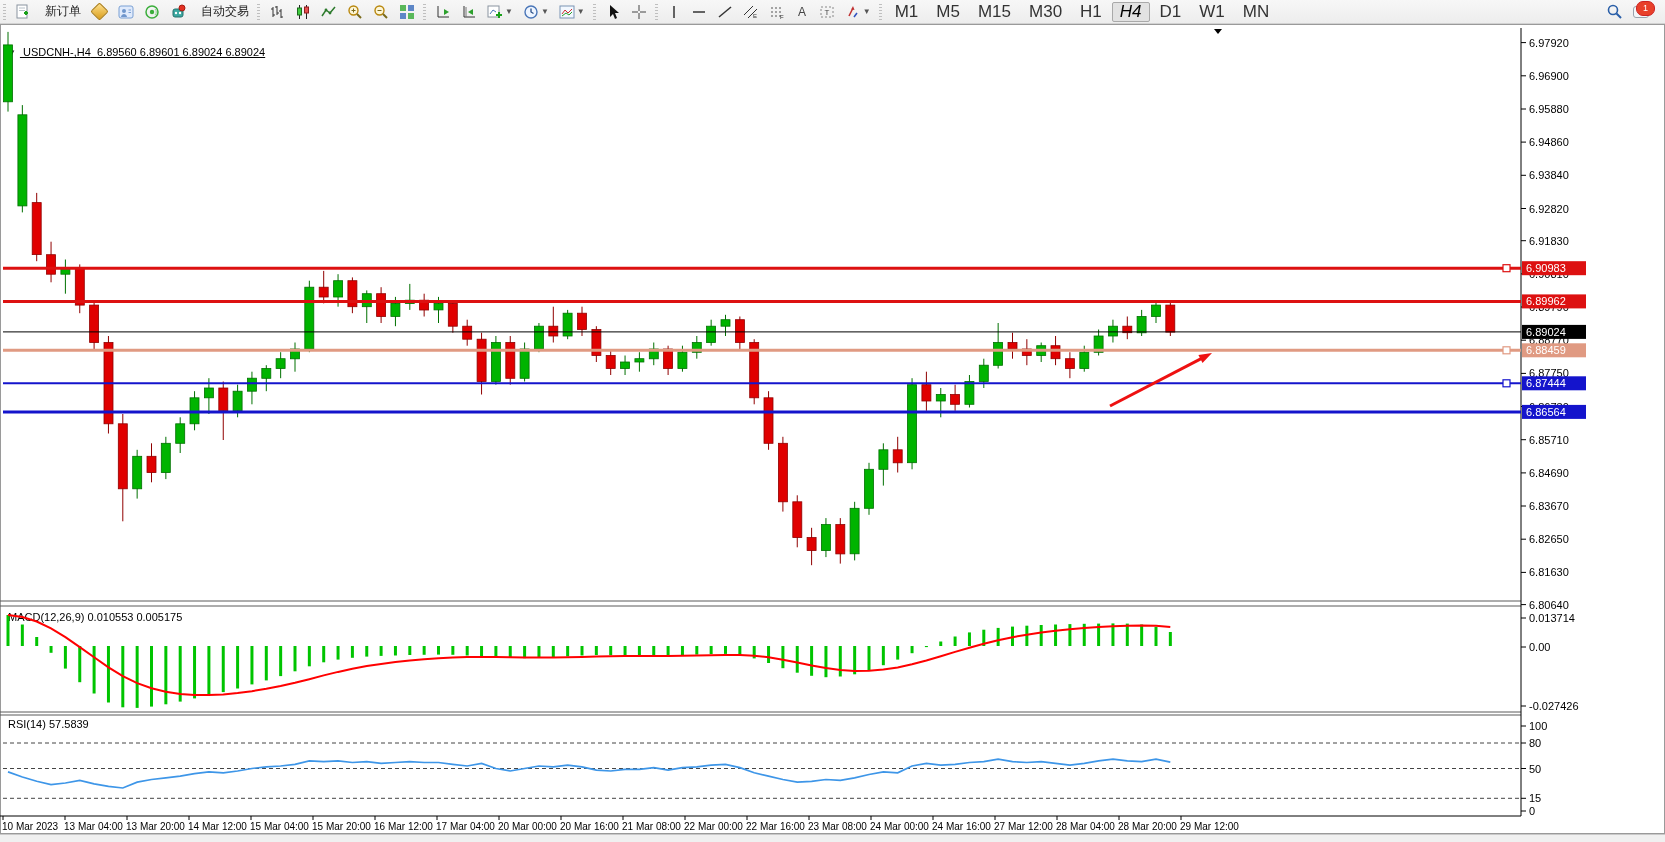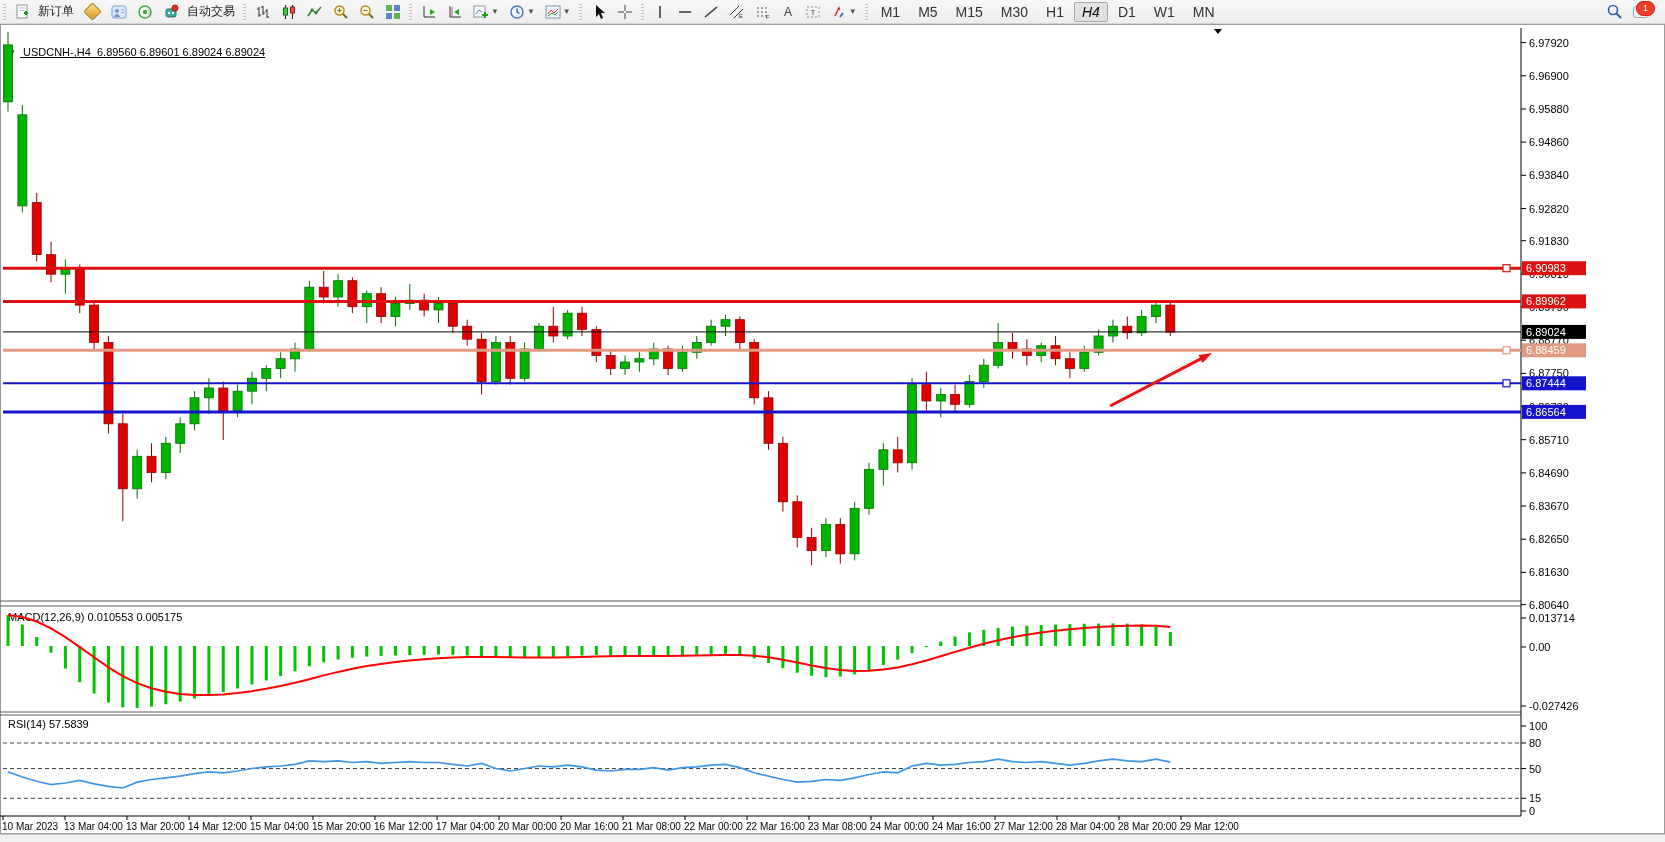"新订单" .tb .lbl { margin-left: 8px -> 15px }
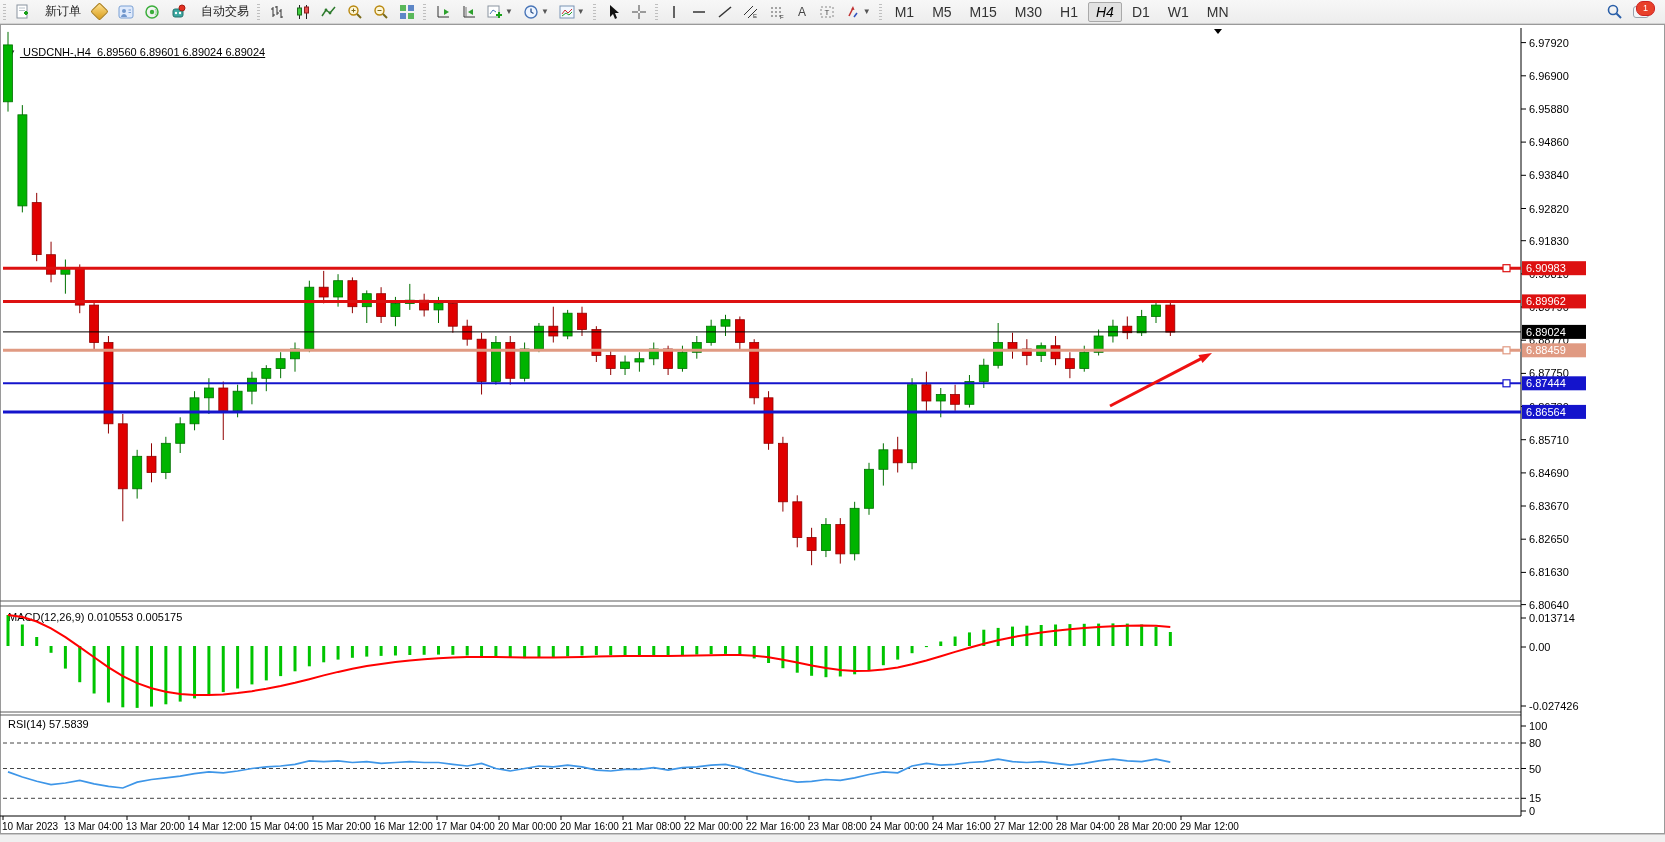"M1" .tf { font-size: 14px -> 17px }
